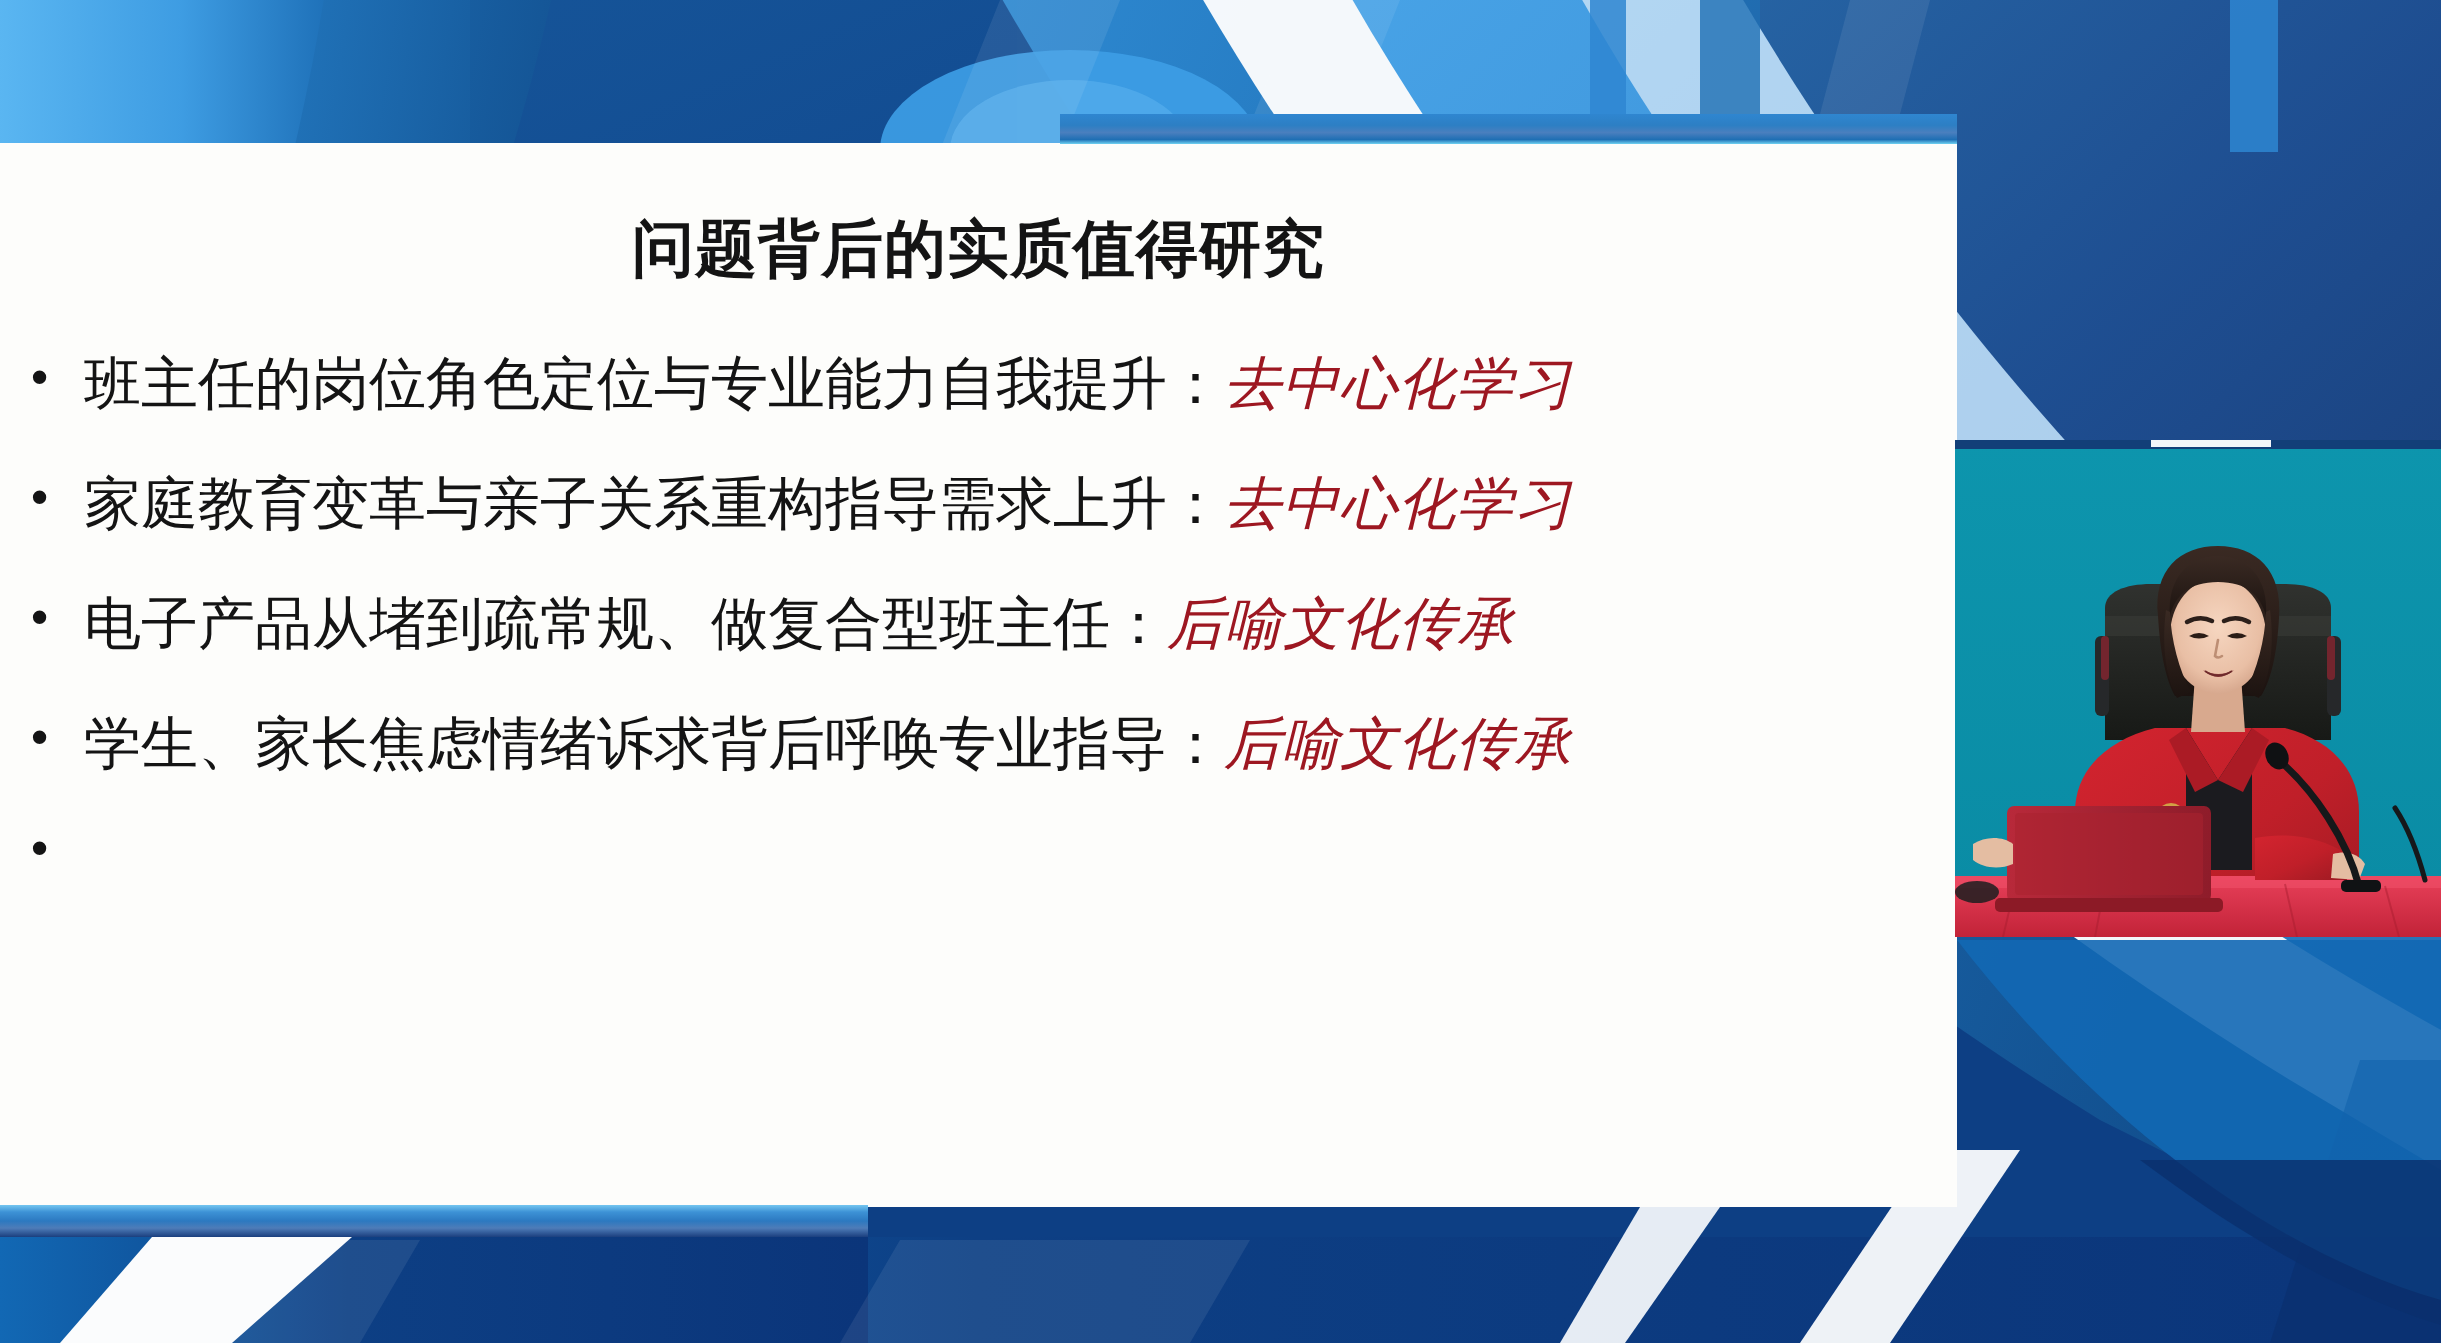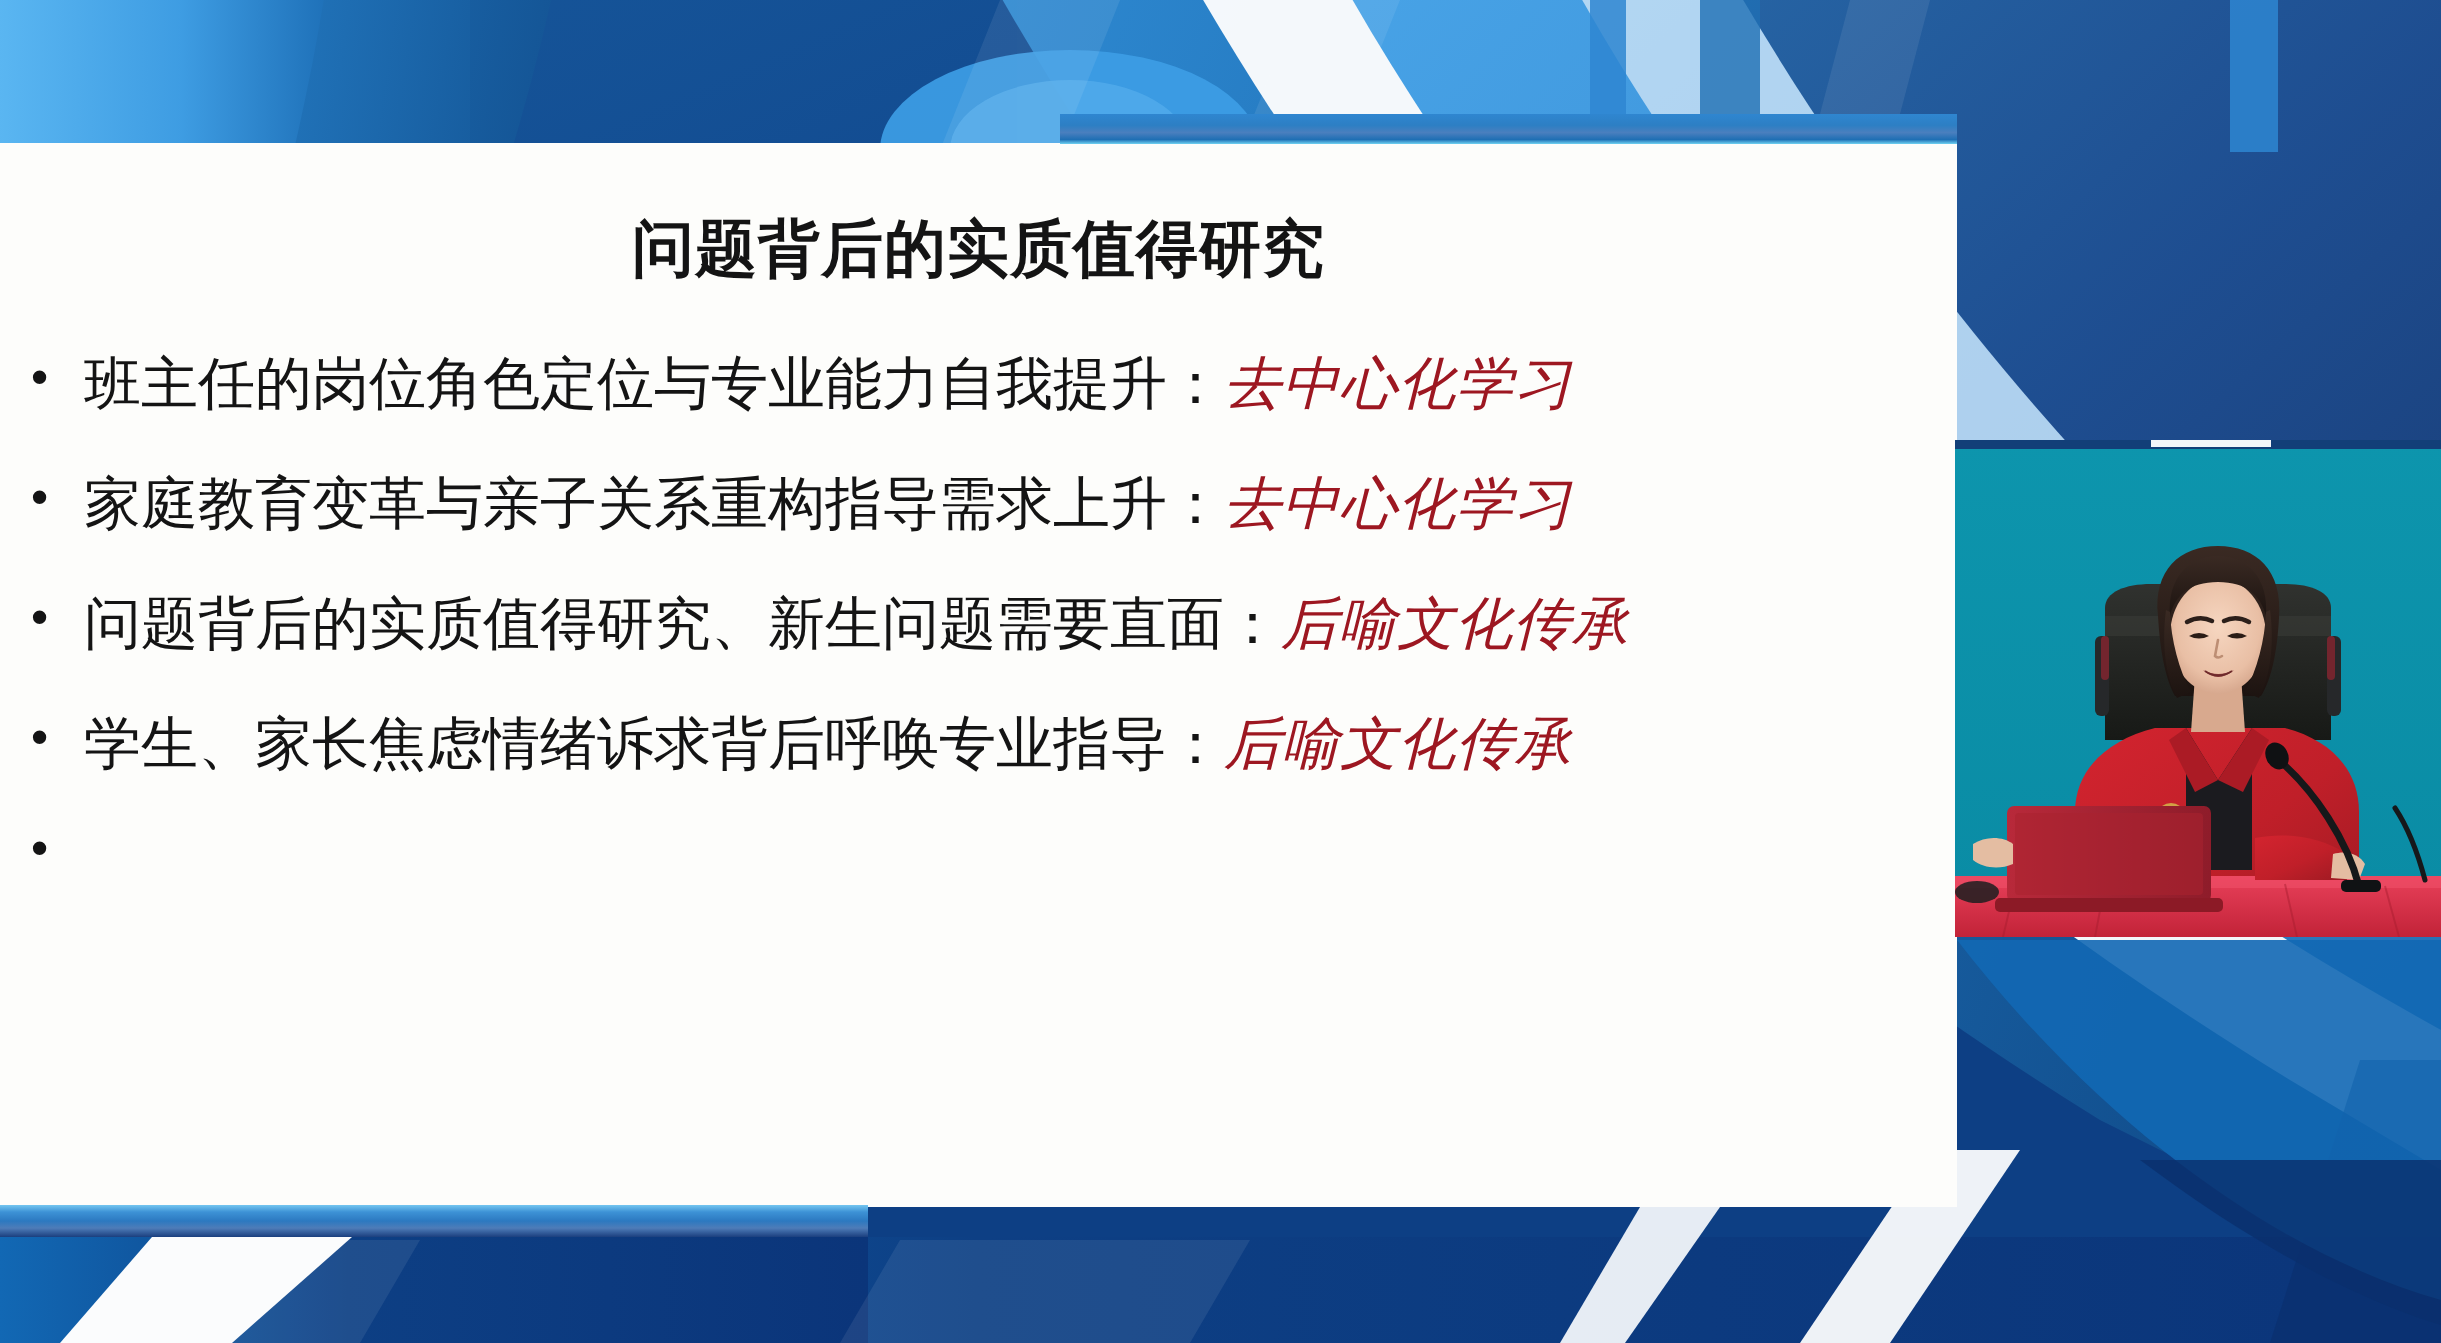"问题背后的实质值得研究、新生问题需要直面：" span { text: 问题背后的实质值得研究、新生问题需要直面 -> 电子产品从堵到疏常规、做复合型班主任 }
